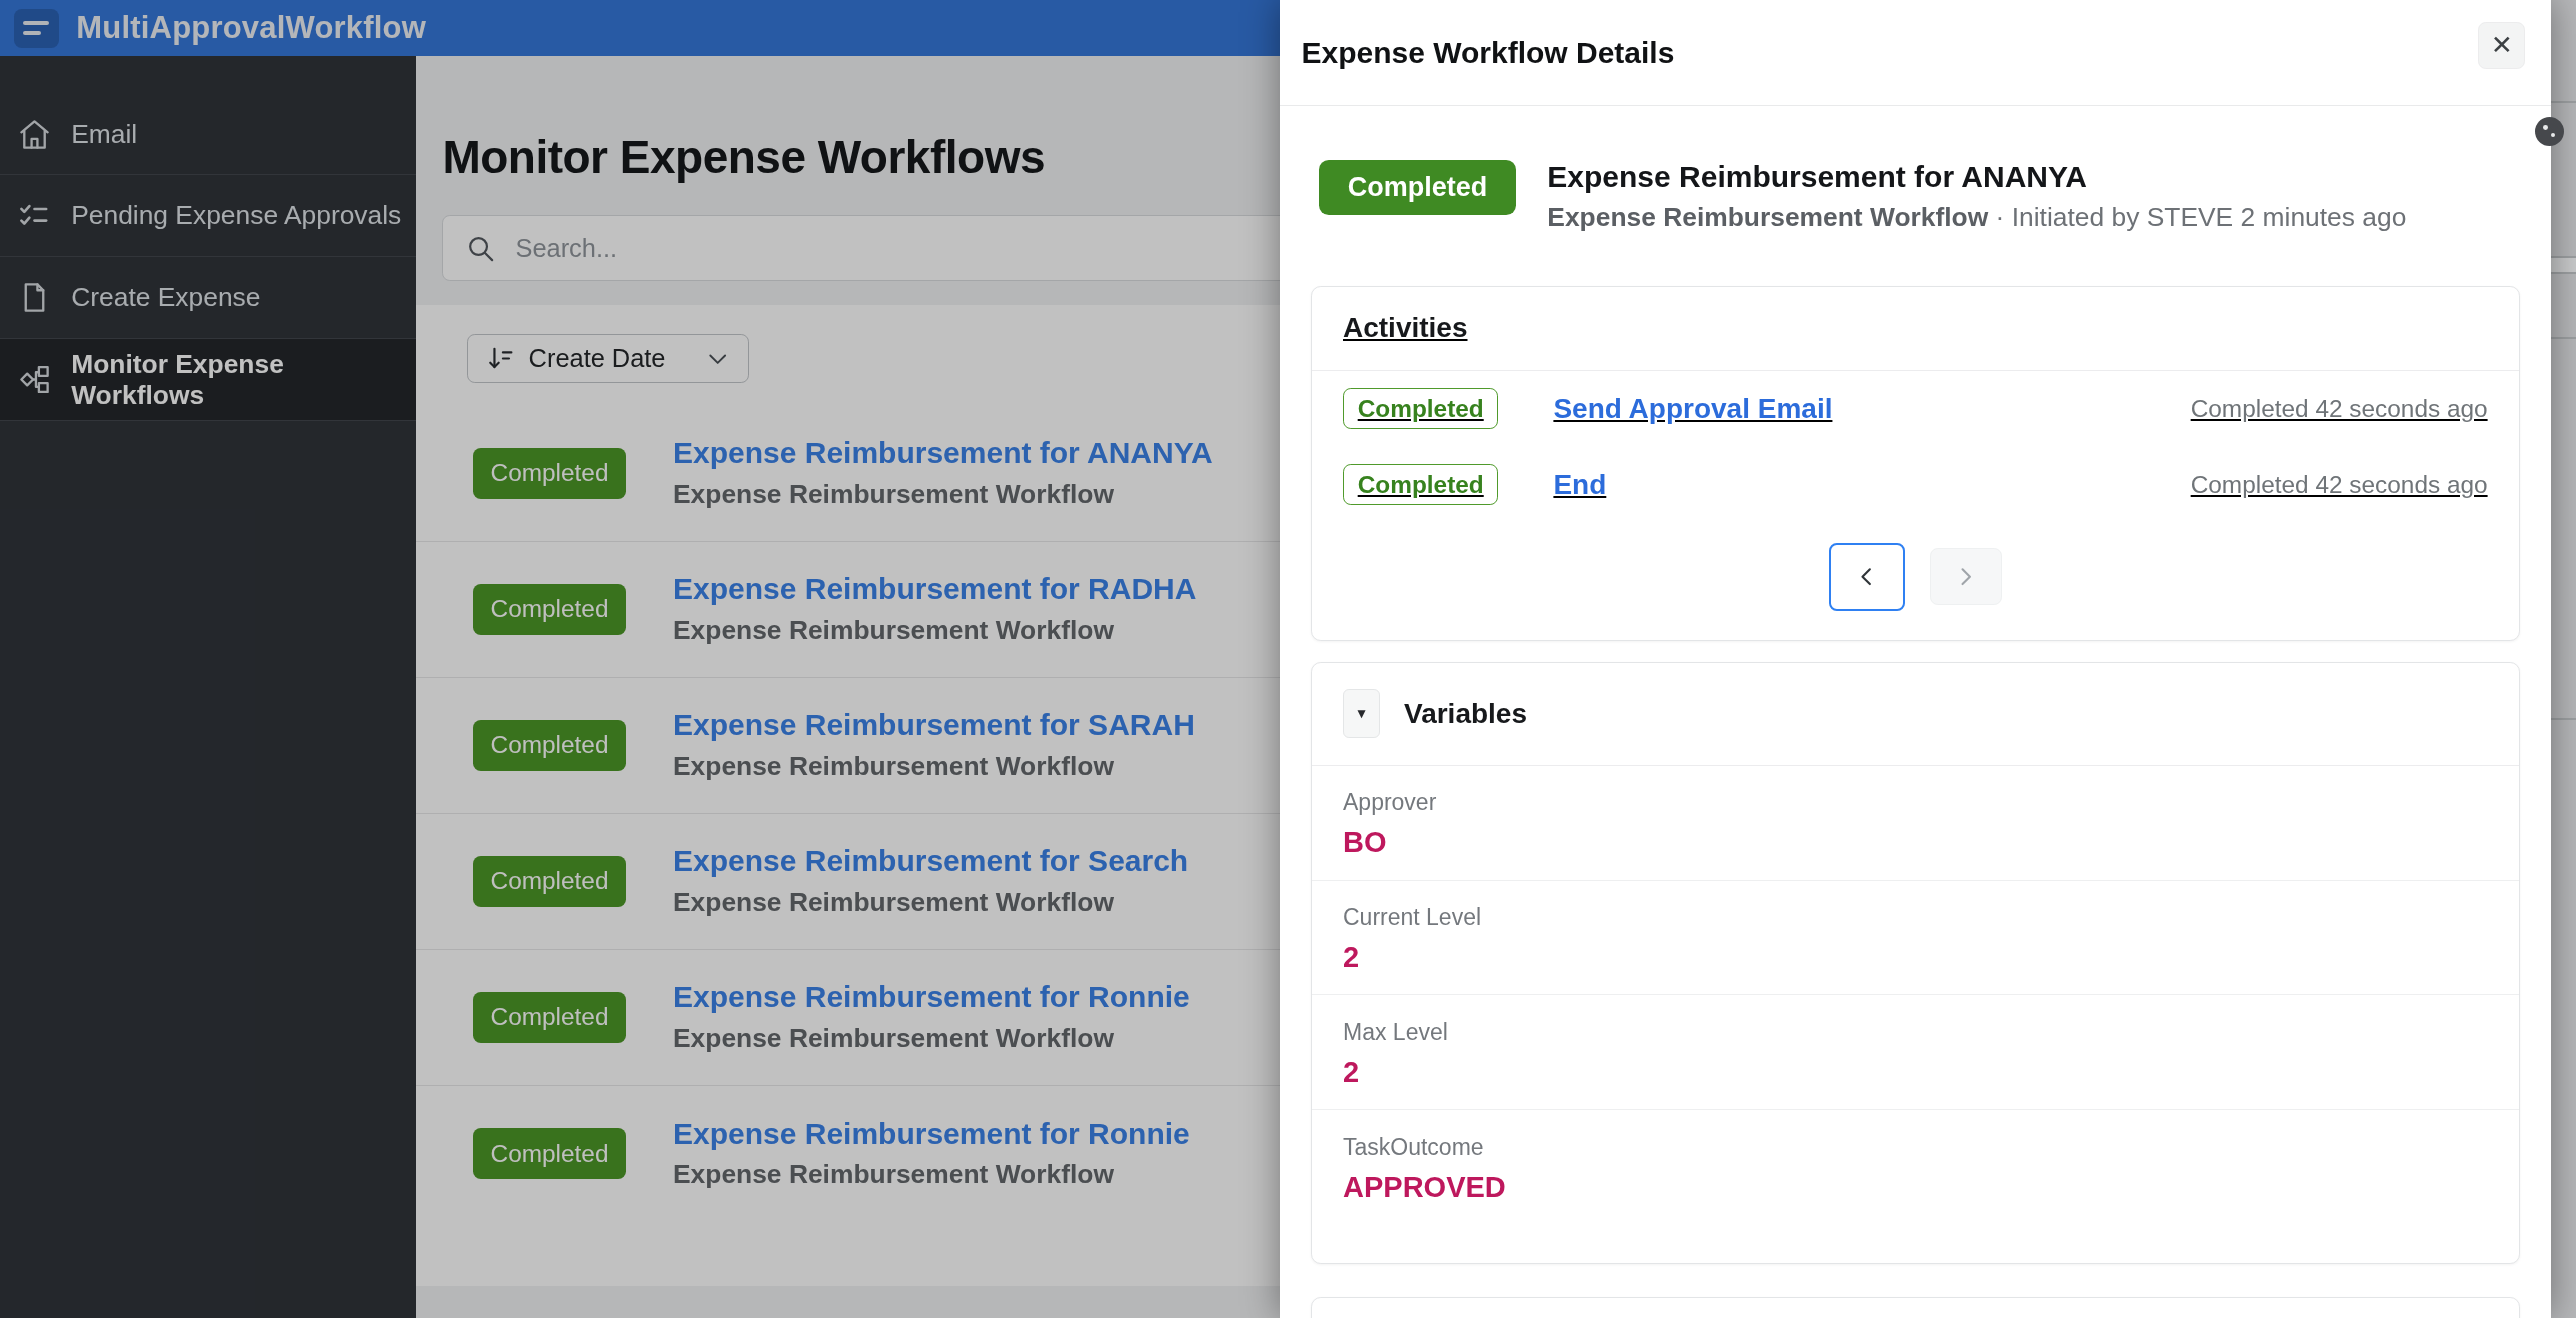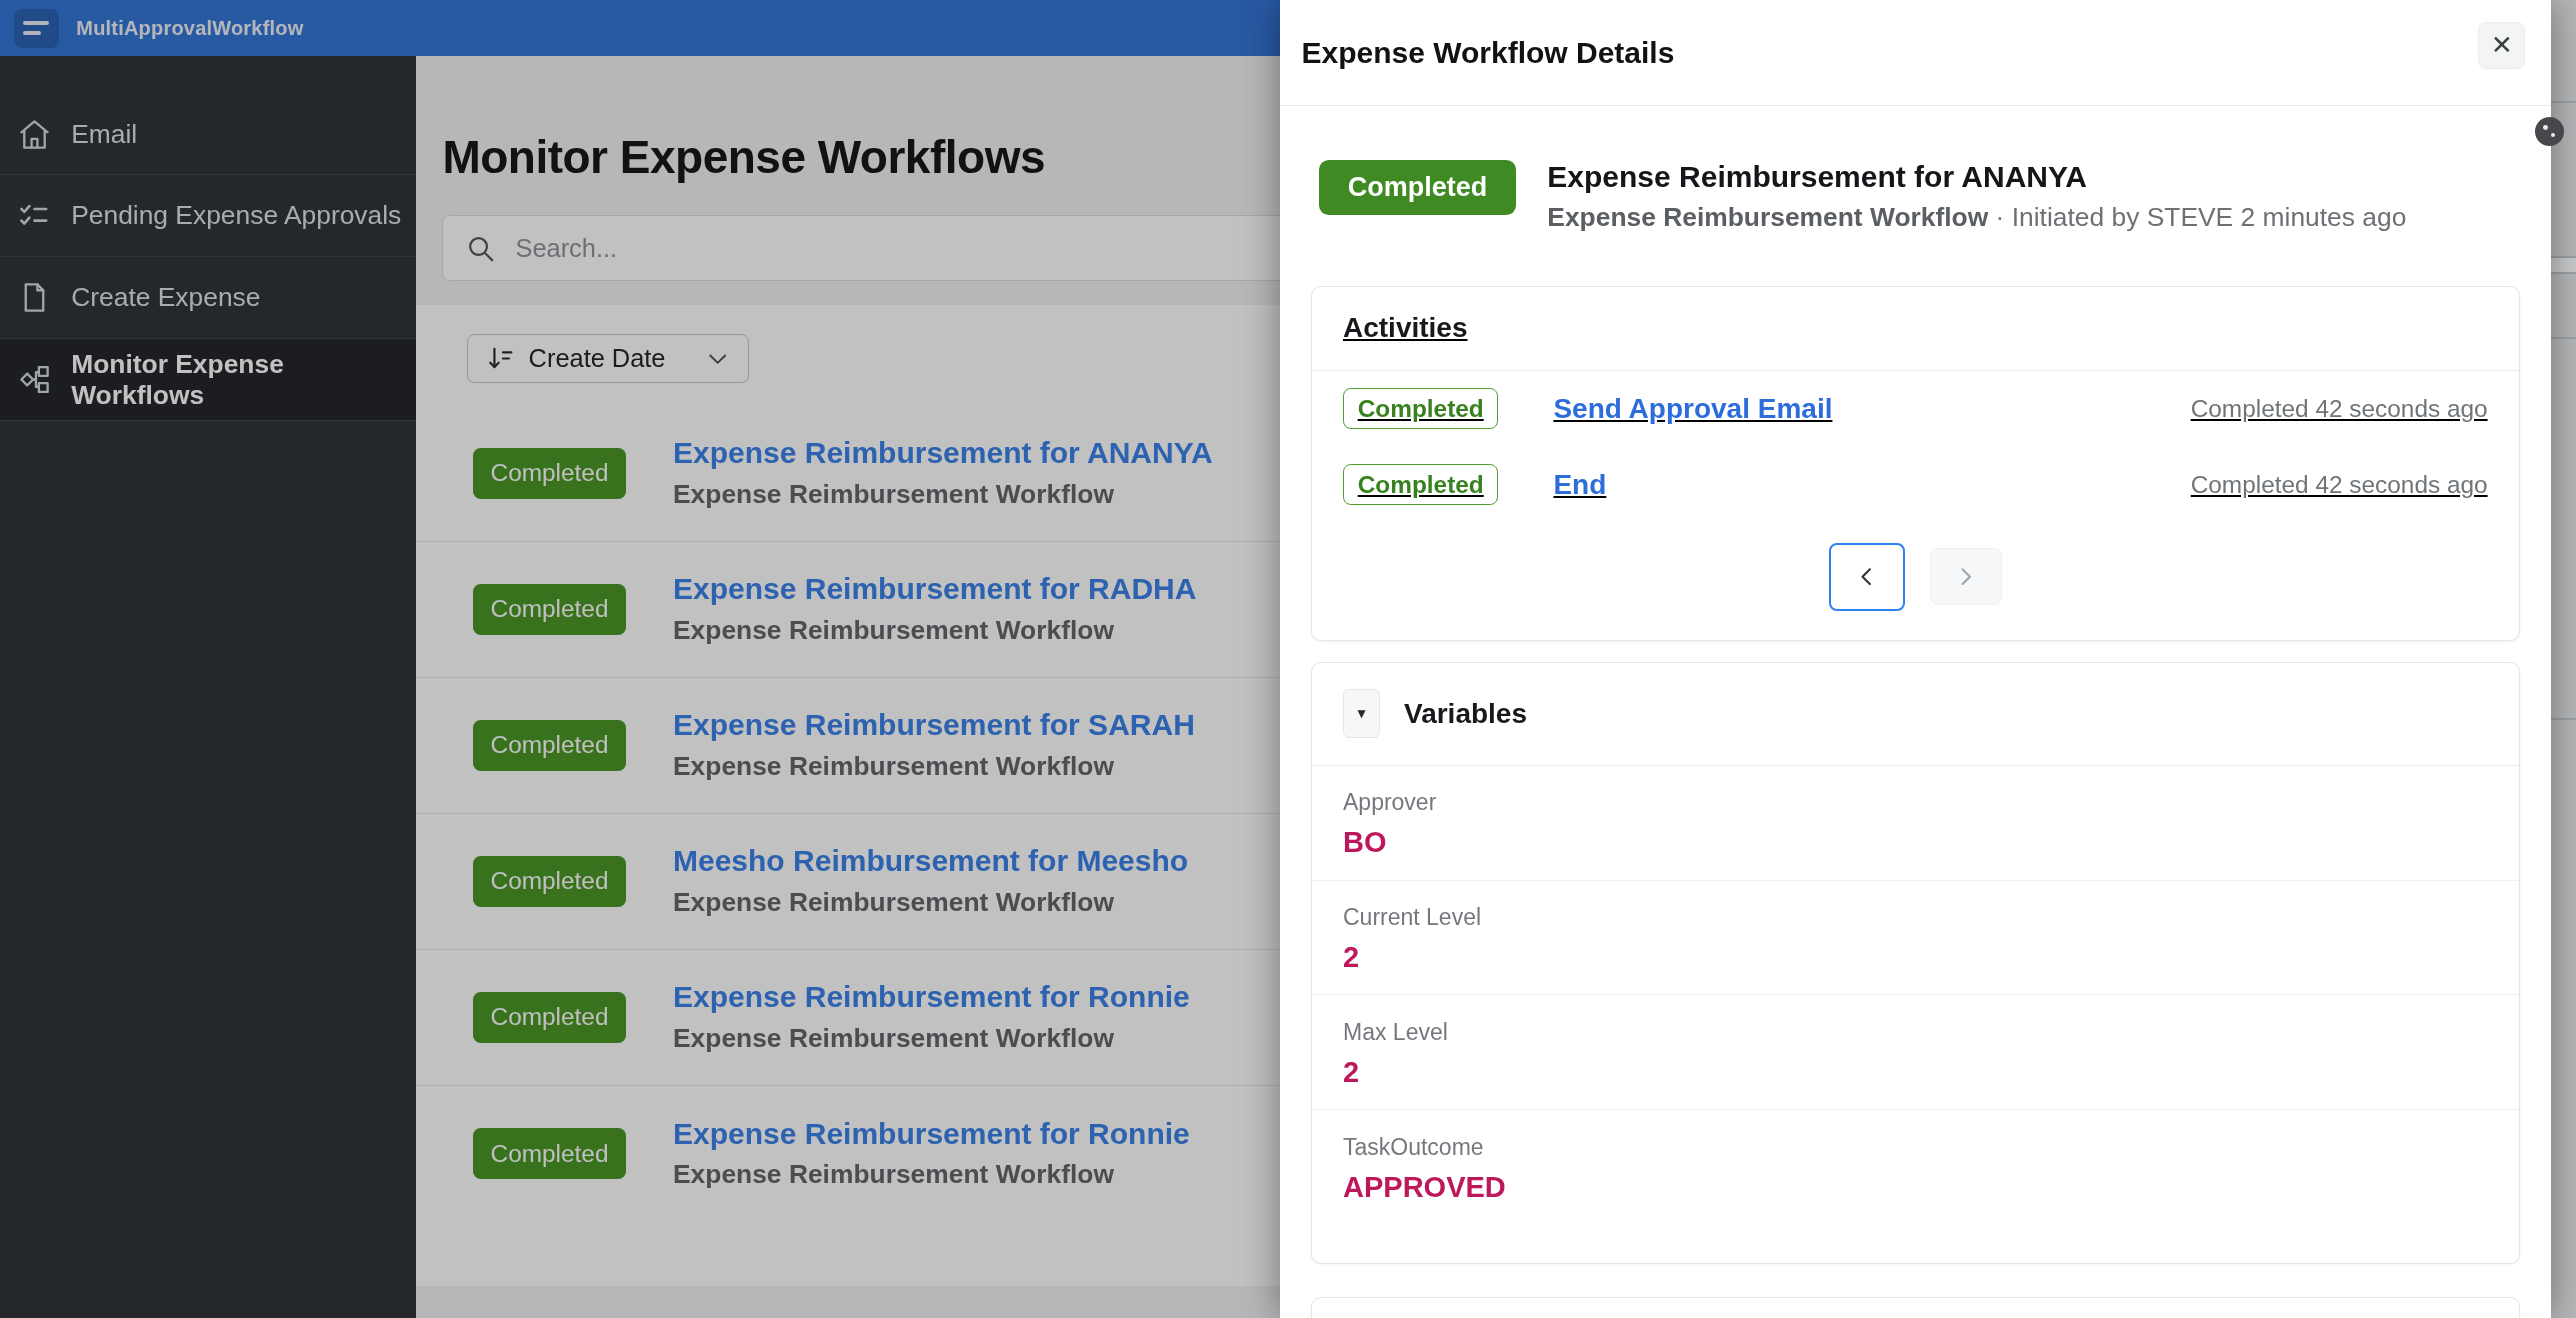"MultiApprovalWorkflow" .app-title { font-size: 20px -> 31px }
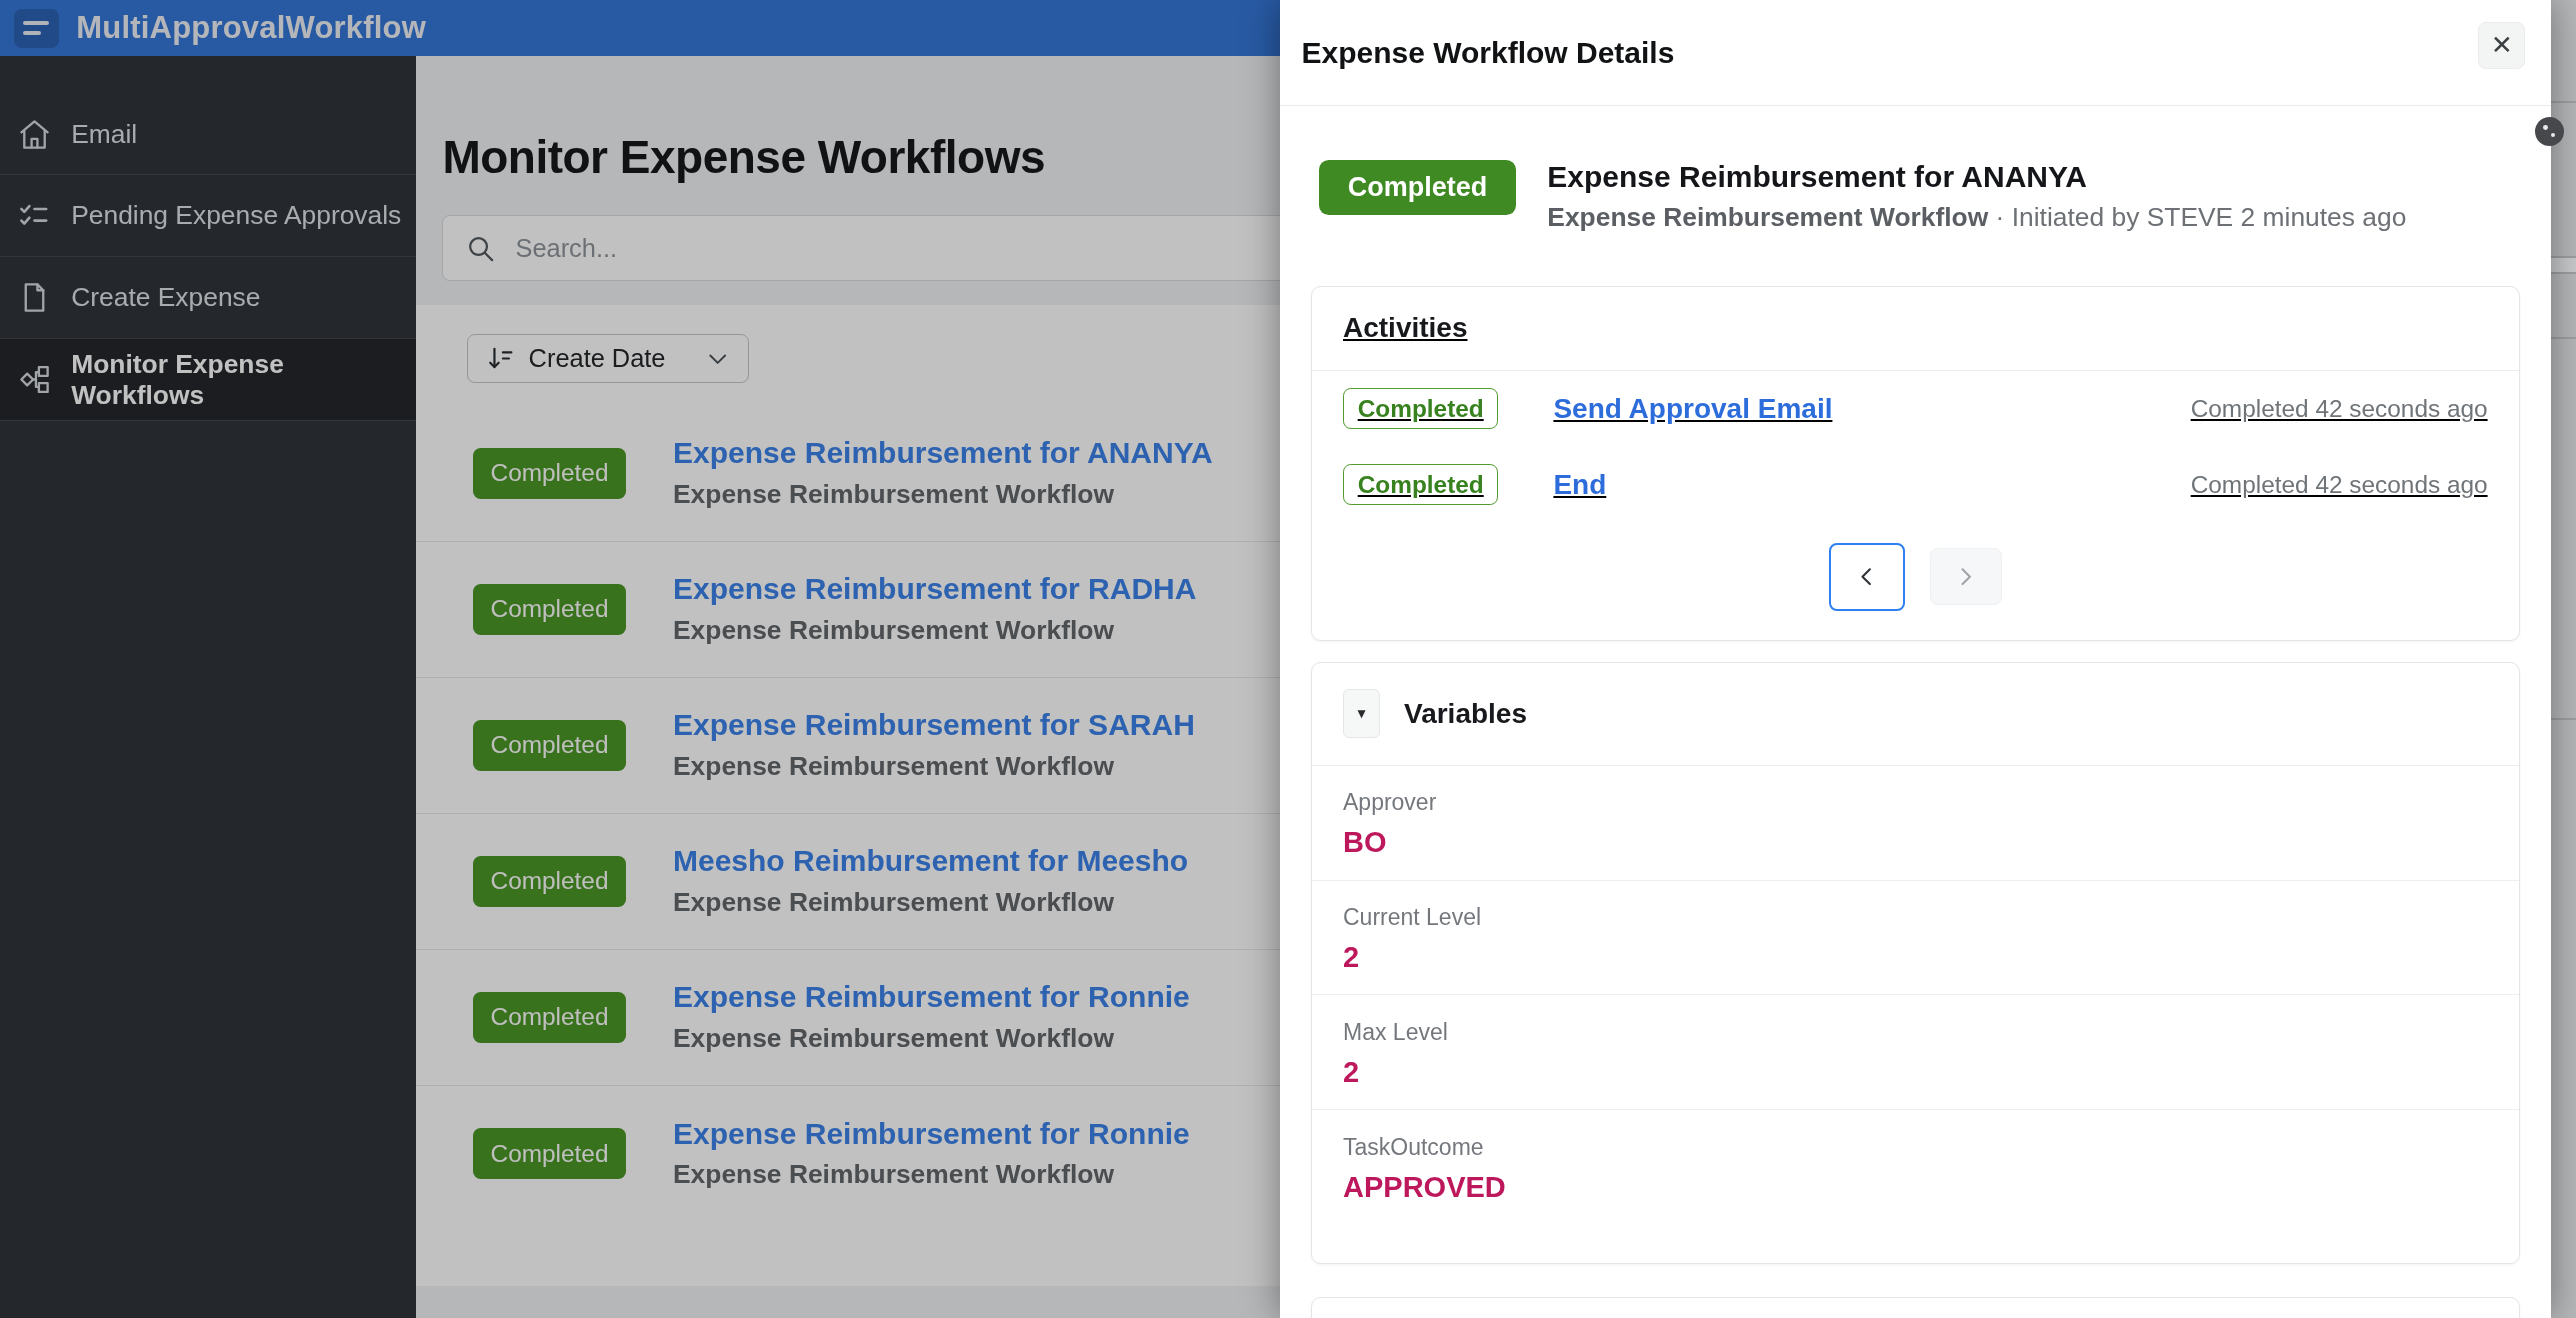"Meesho Reimbursement for Meesho" div.wf-title { text: Meesho Reimbursement for Meesho -> Expense Reimbursement for Search }
